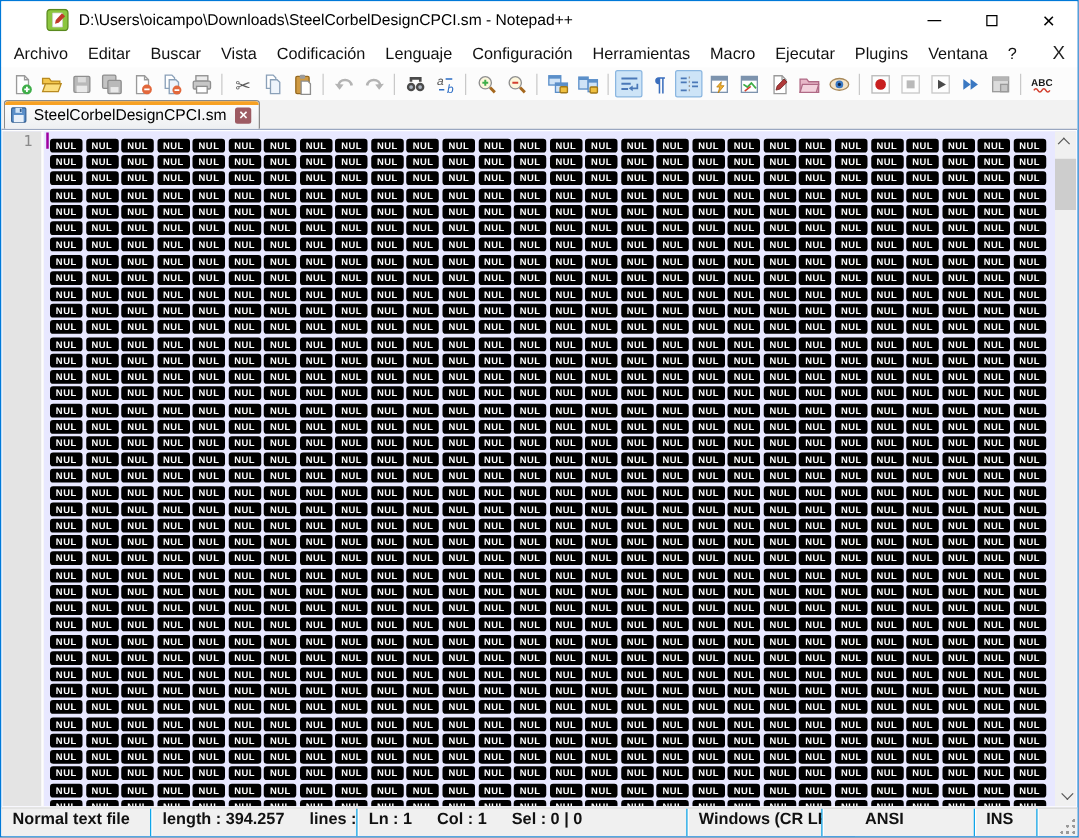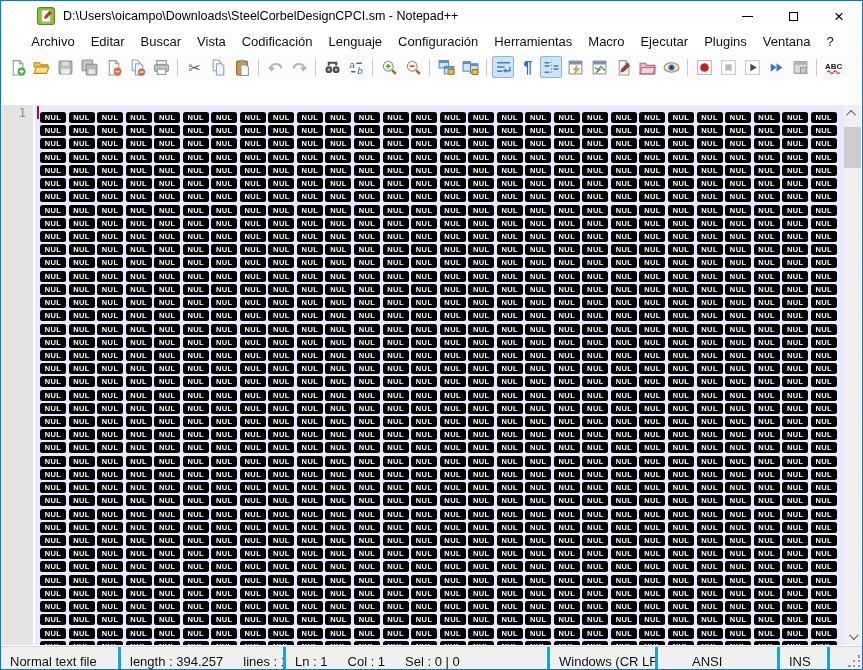"Archivo" .menubar { flex-direction: column -> none }
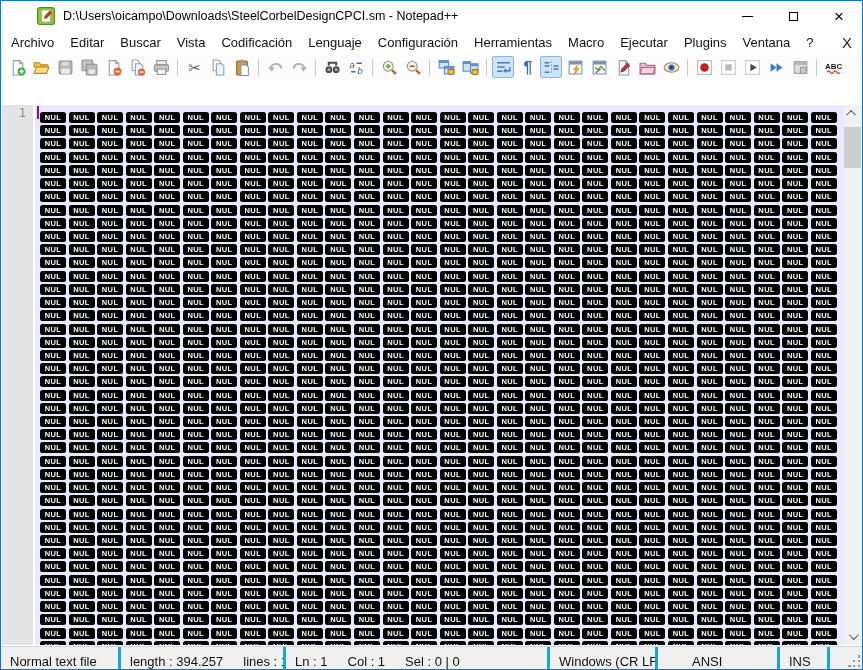"SteelCorbelDesignCPCI.sm" div.tabbar { html: none -> <div> <div> <span> <svg> <rect></rect> <rect></rect> <rect></rect> <rect></rect> </svg> </span> <span>SteelCorbelDesignCPCI.sm</span> <span>✕</span> </div> </div> }
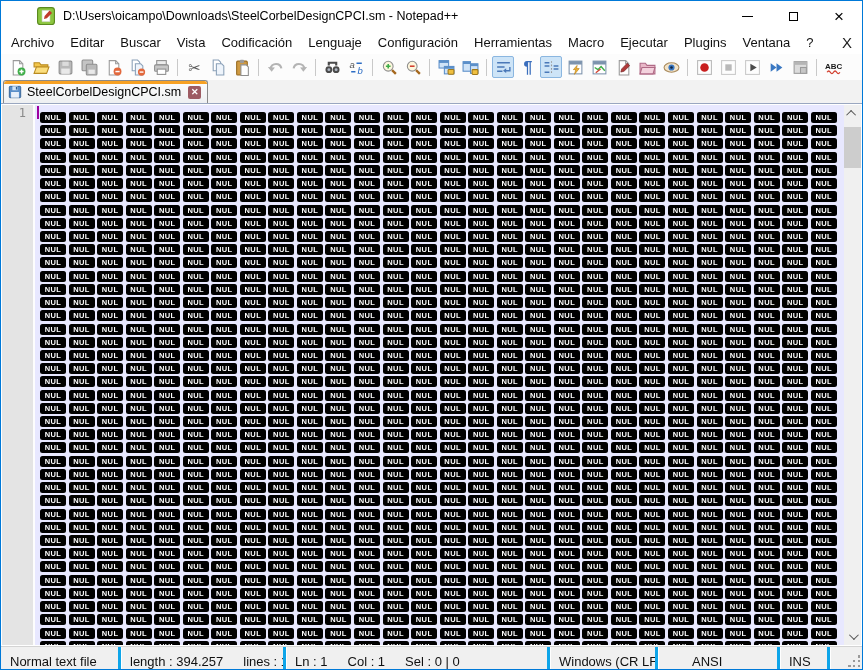"Normal text file" .status-cell { align-items: flex-end -> flex-start; border-right: 3px solid #0ea5e9 -> 1px solid #0ea5e9; font-weight: none -> bold }
